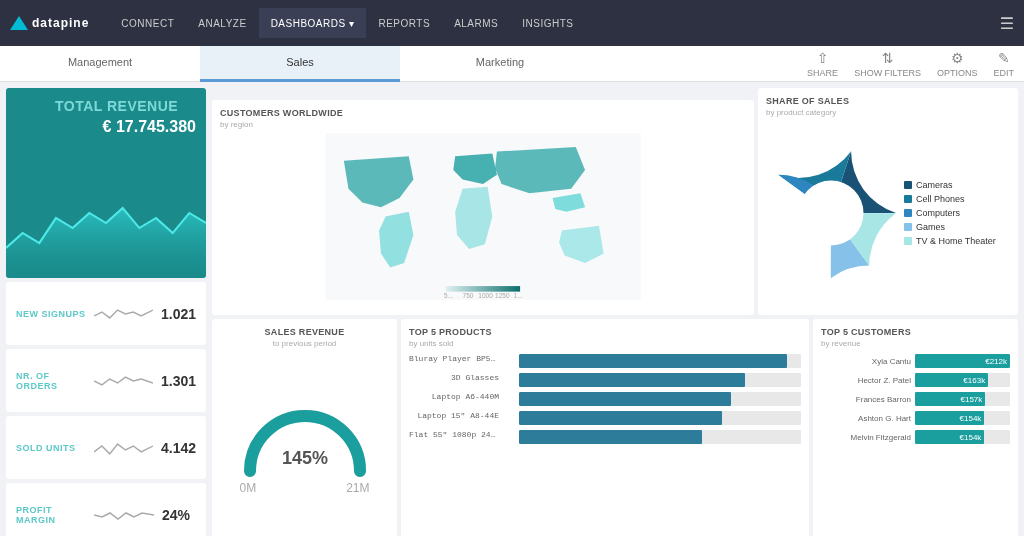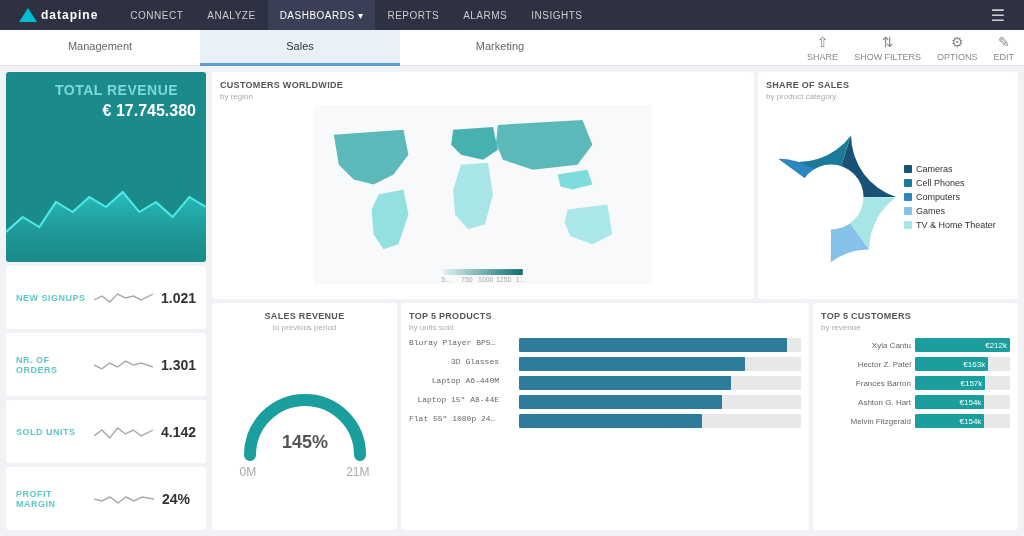"datapine" .top-nav { height: 30px -> 46px; padding: 0 19px -> 0 10px }
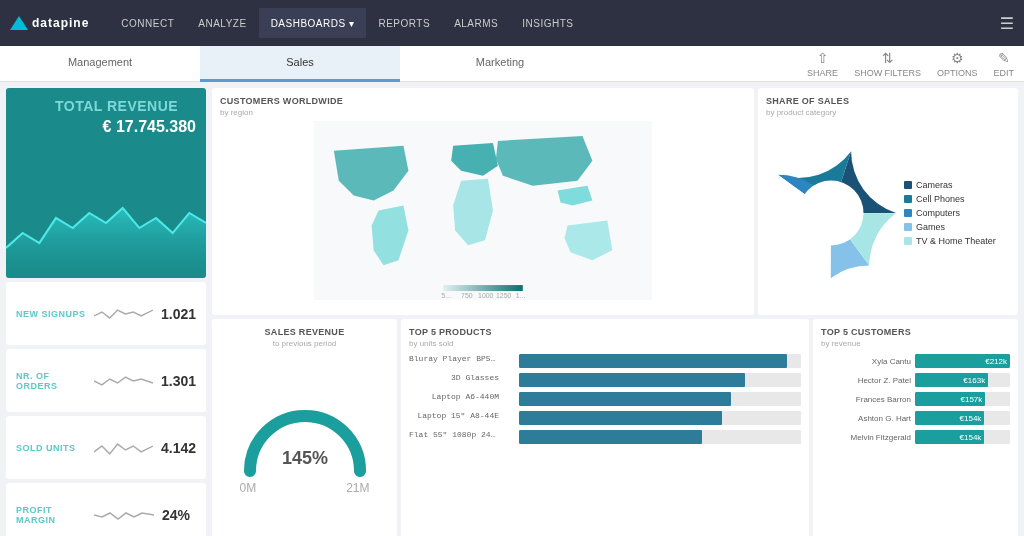"CUSTOMERS WORLDWIDE" .world-map-card { margin-top: none -> 12px }
